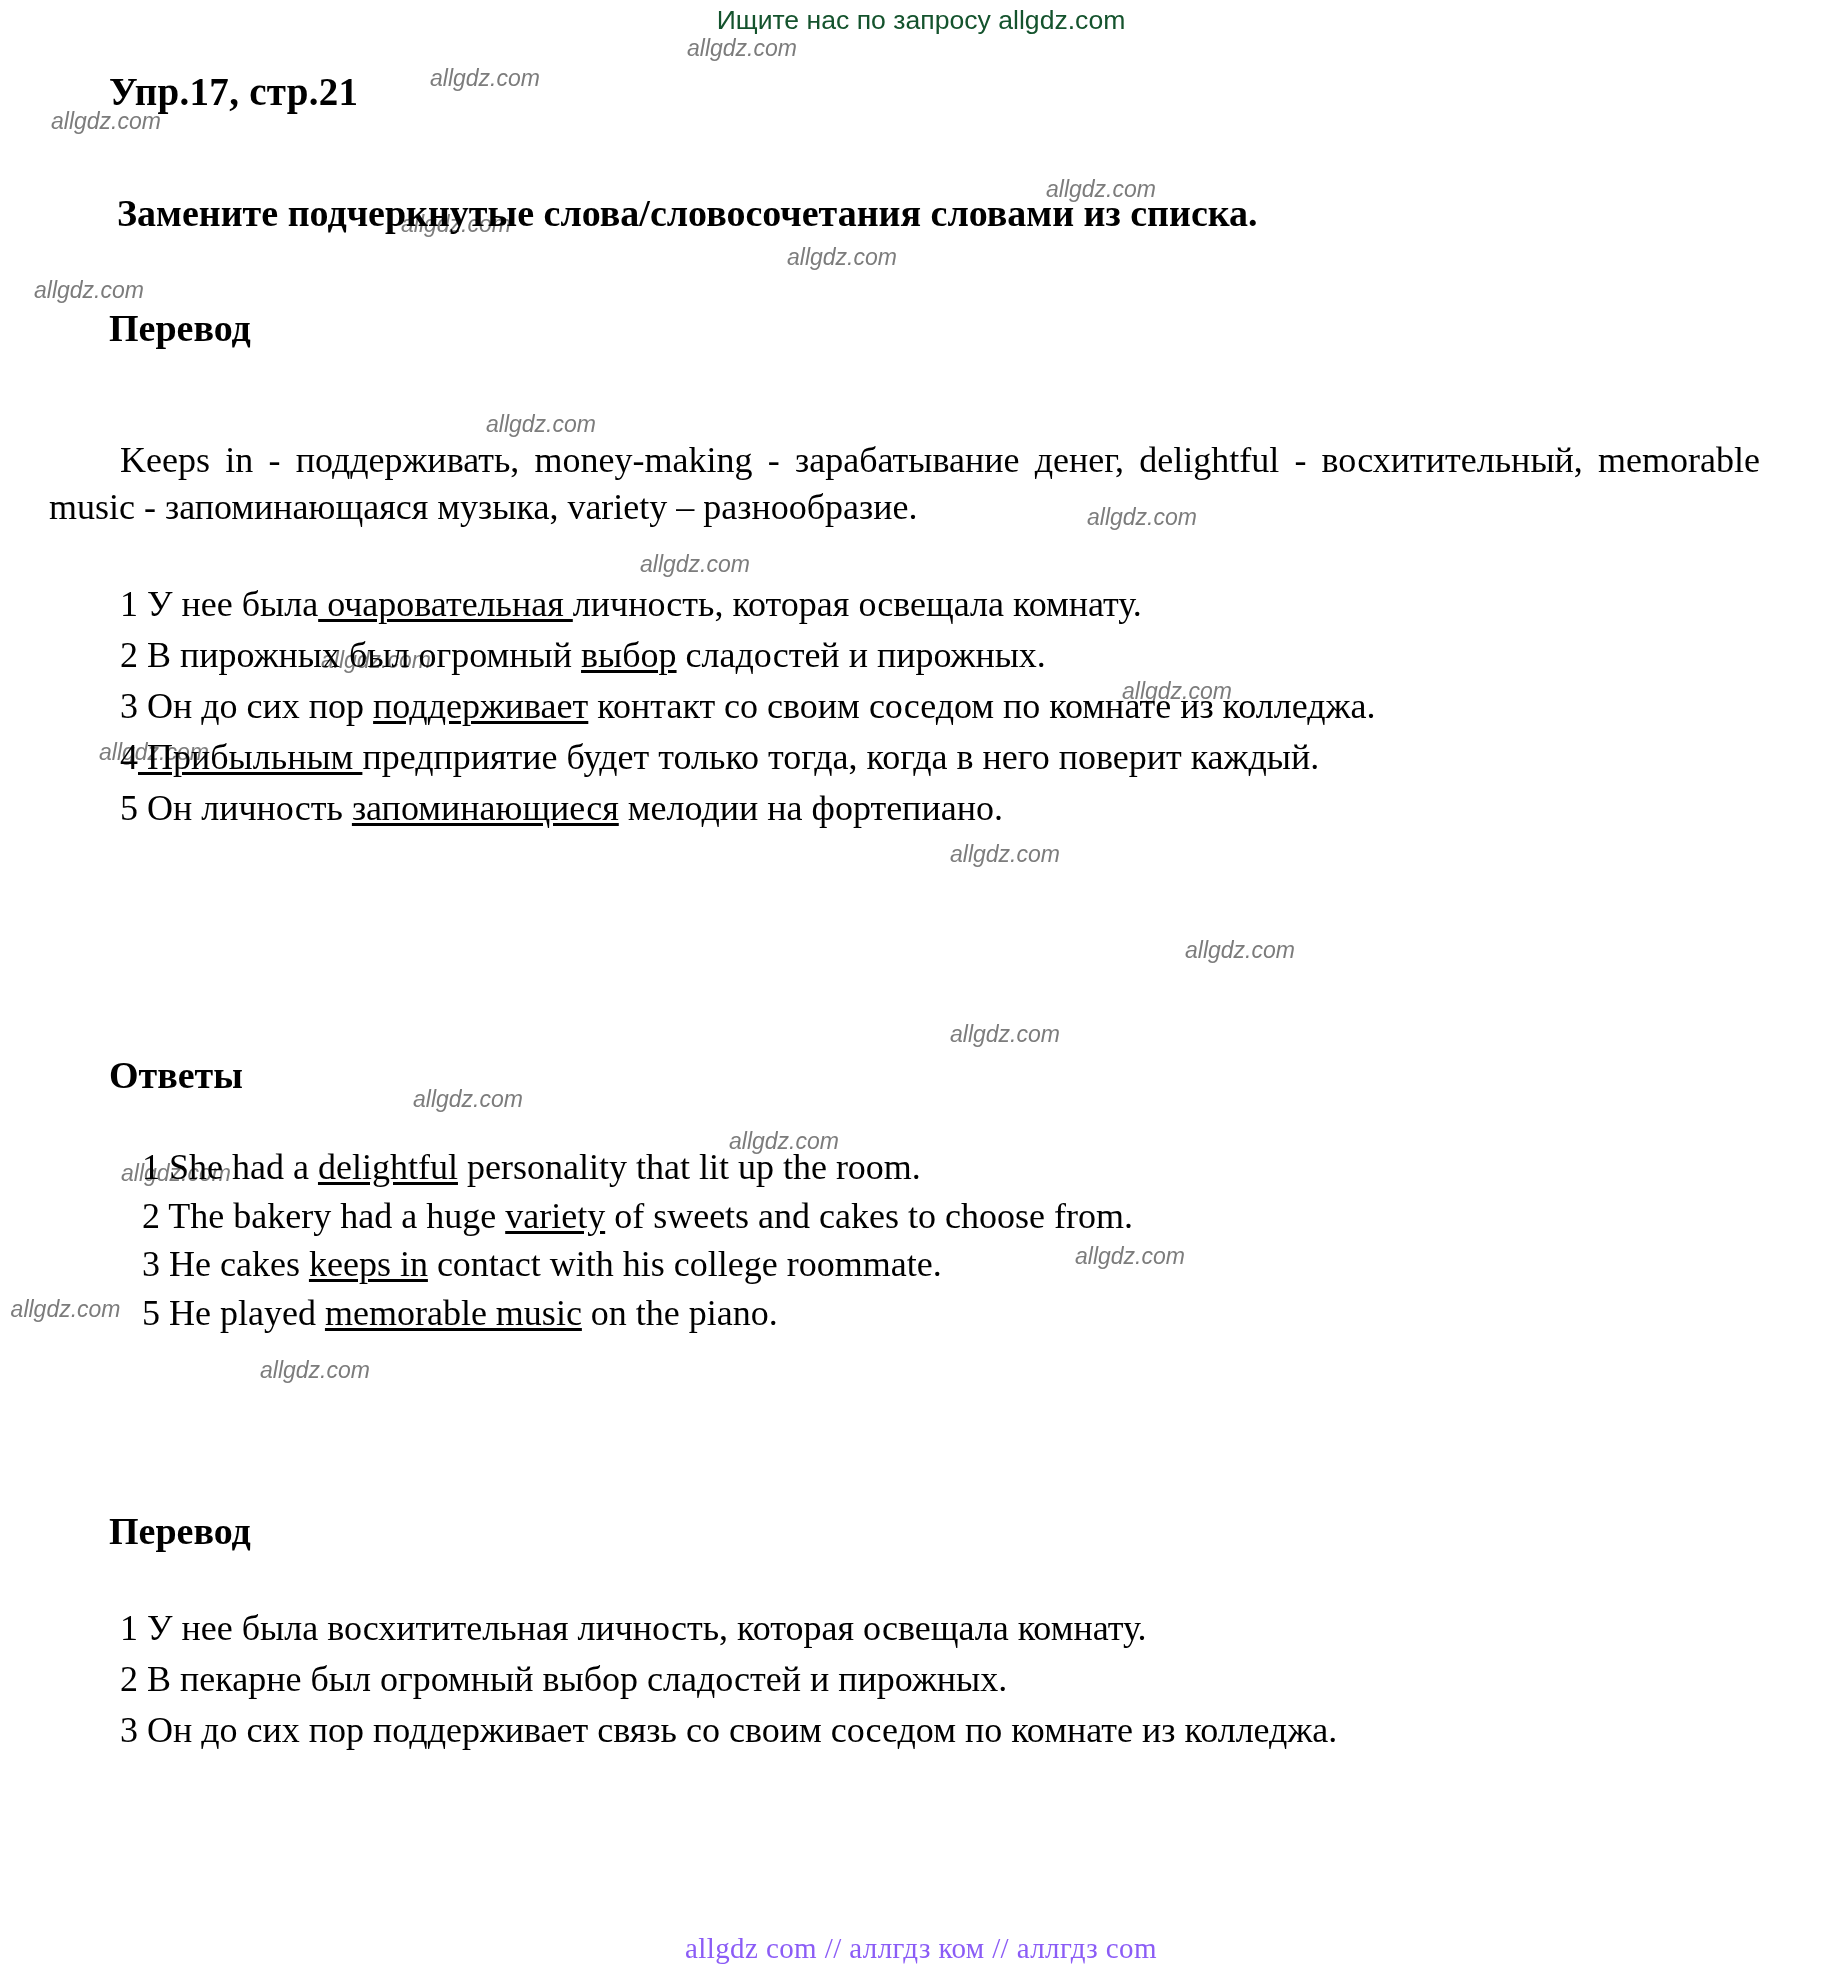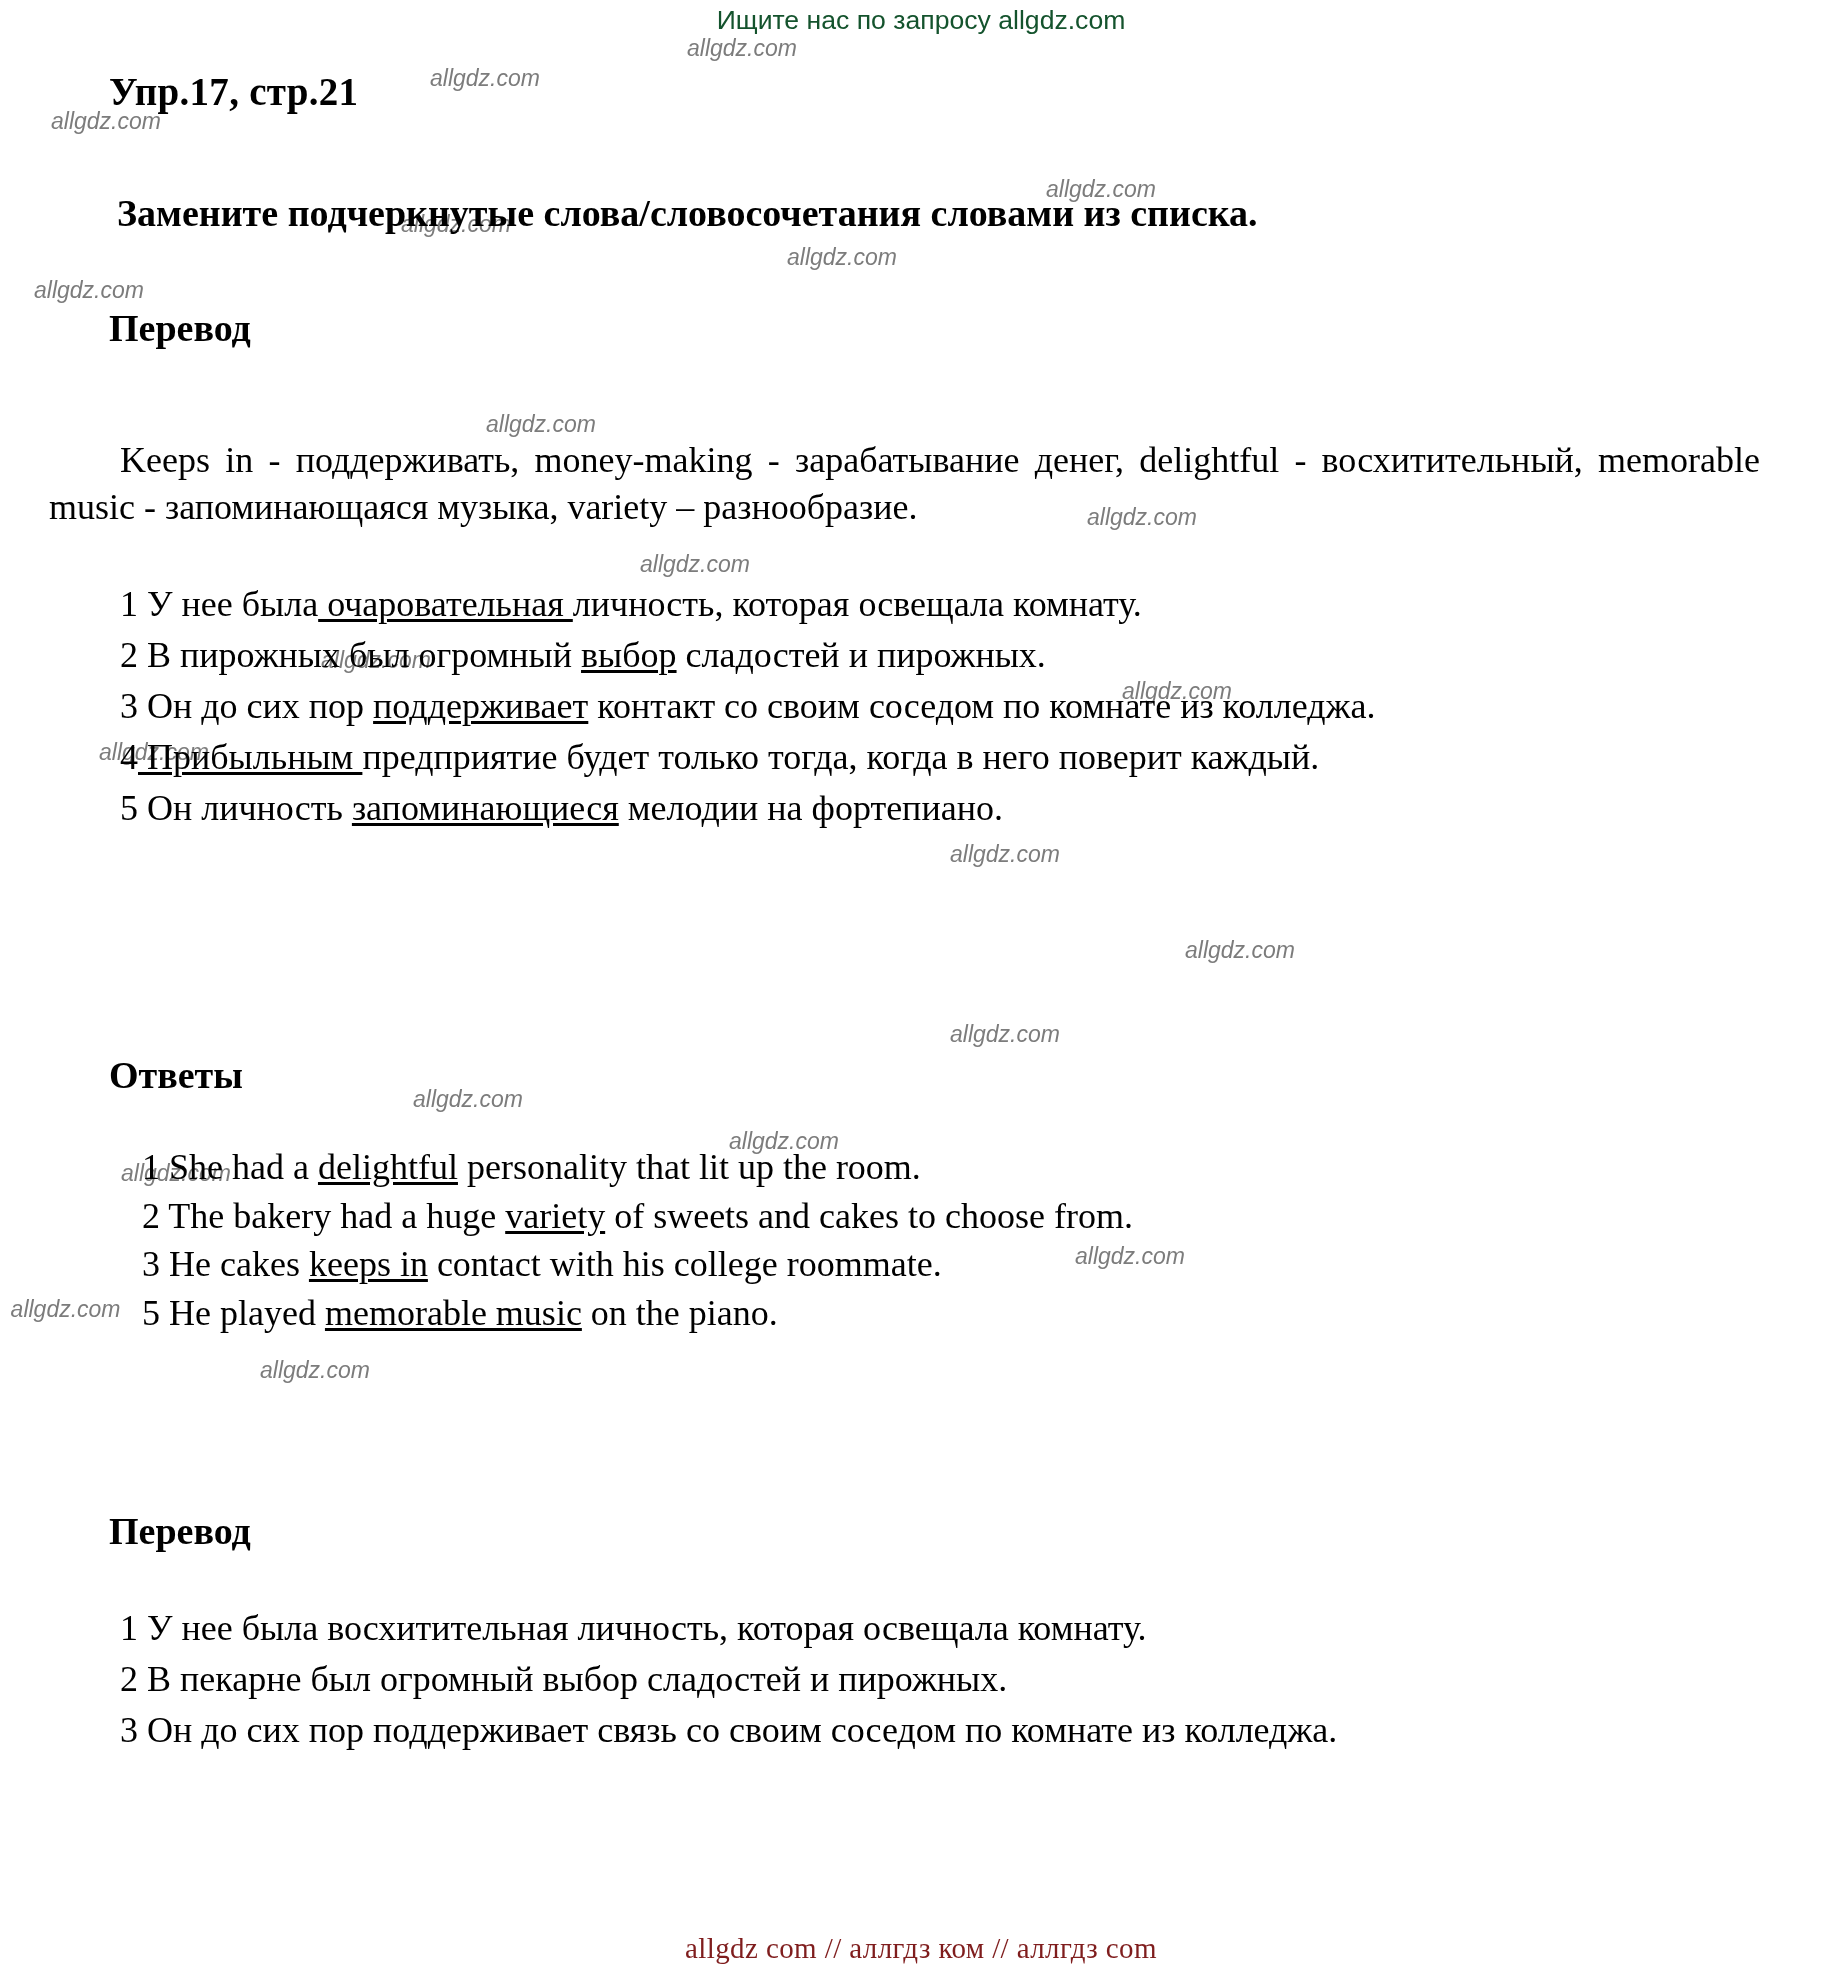"allgdz com // аллгдз ком" .wm-bottom { color: #7f1d1d -> #8b5cf6 }
